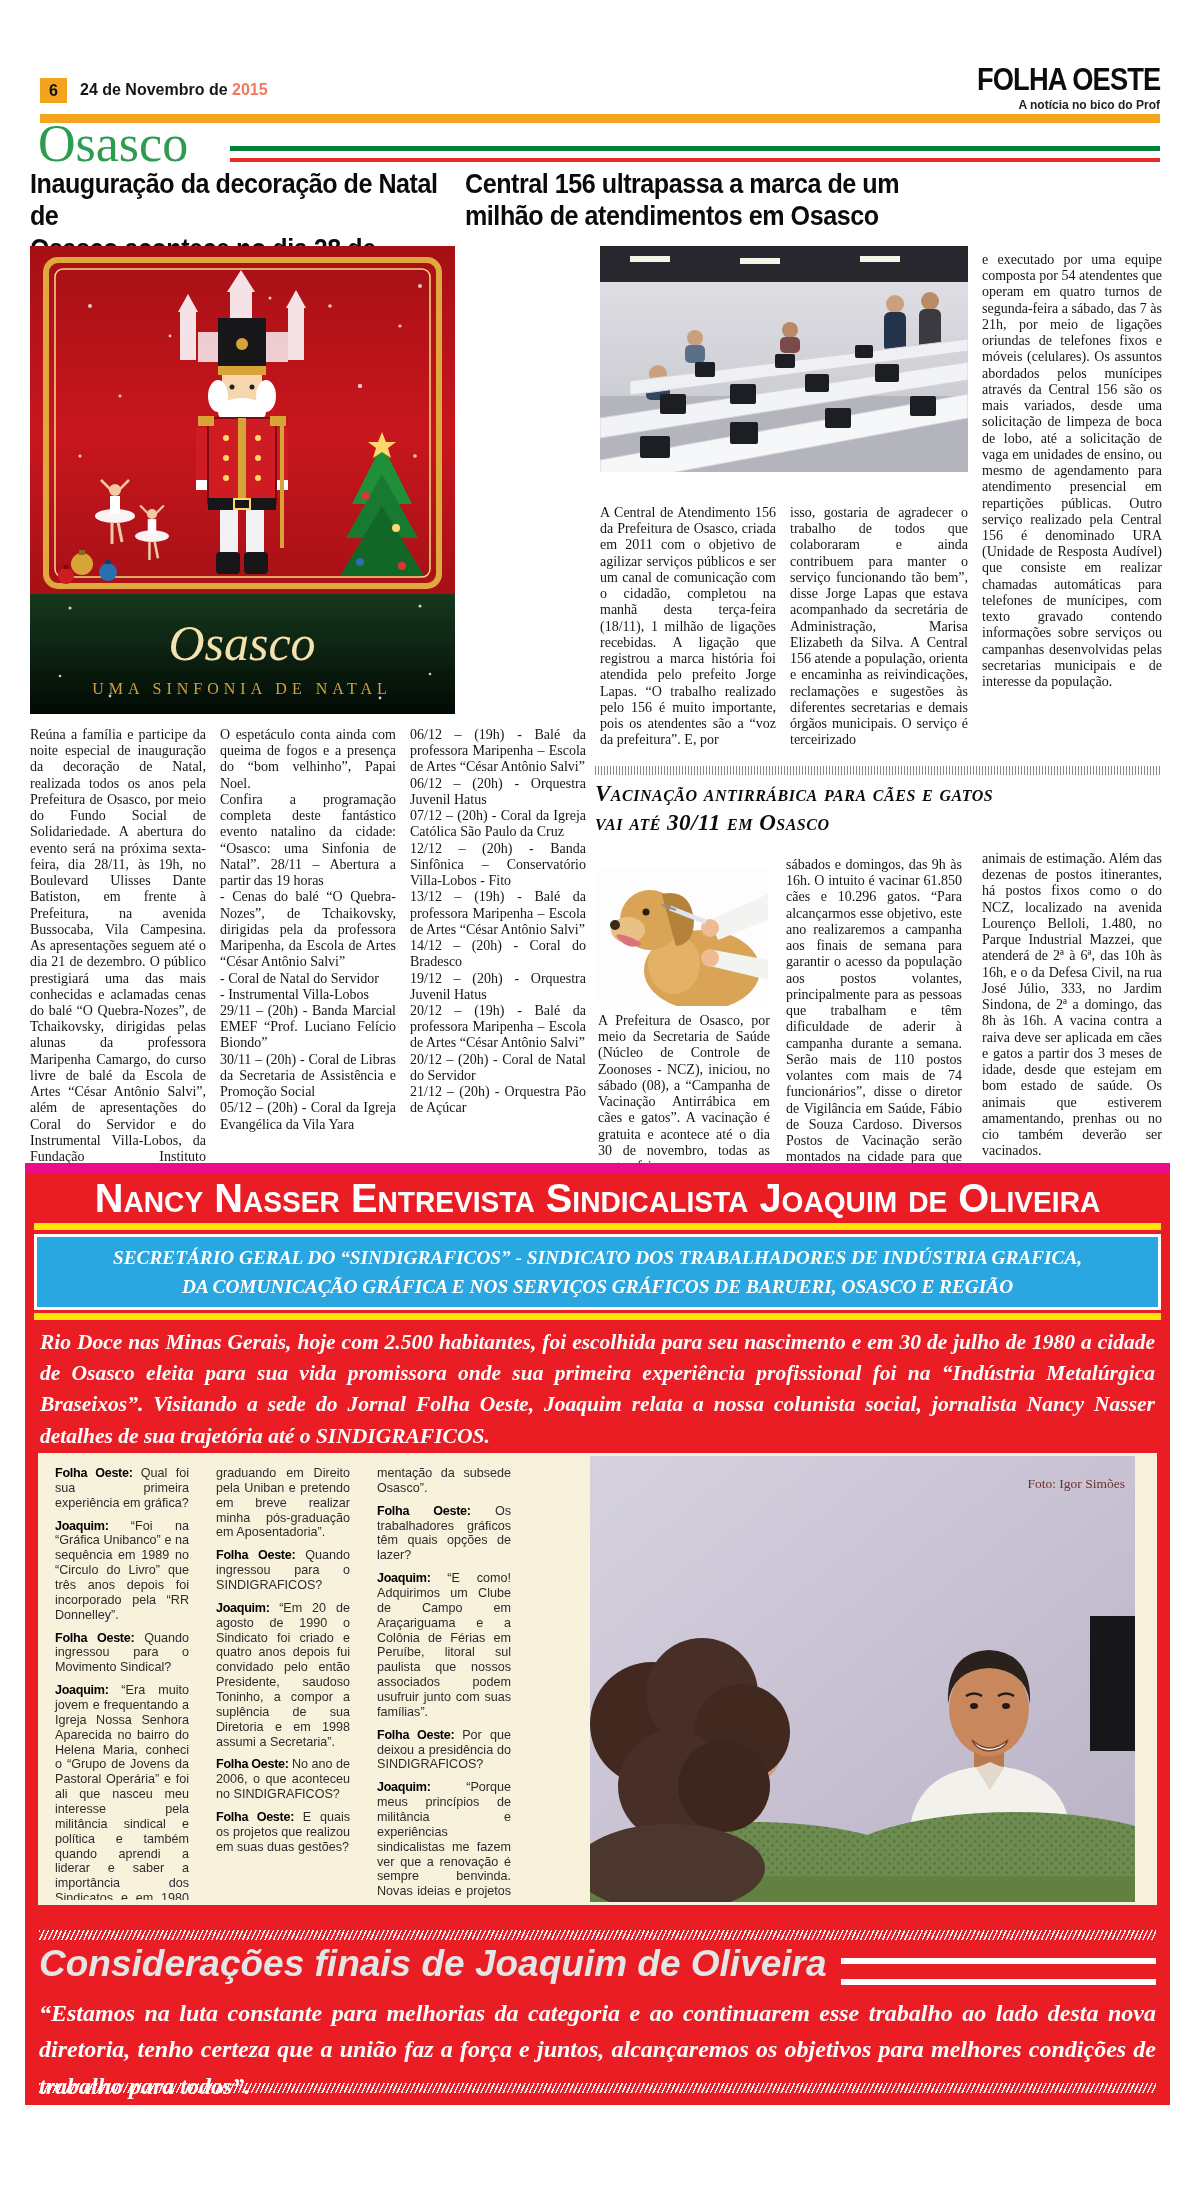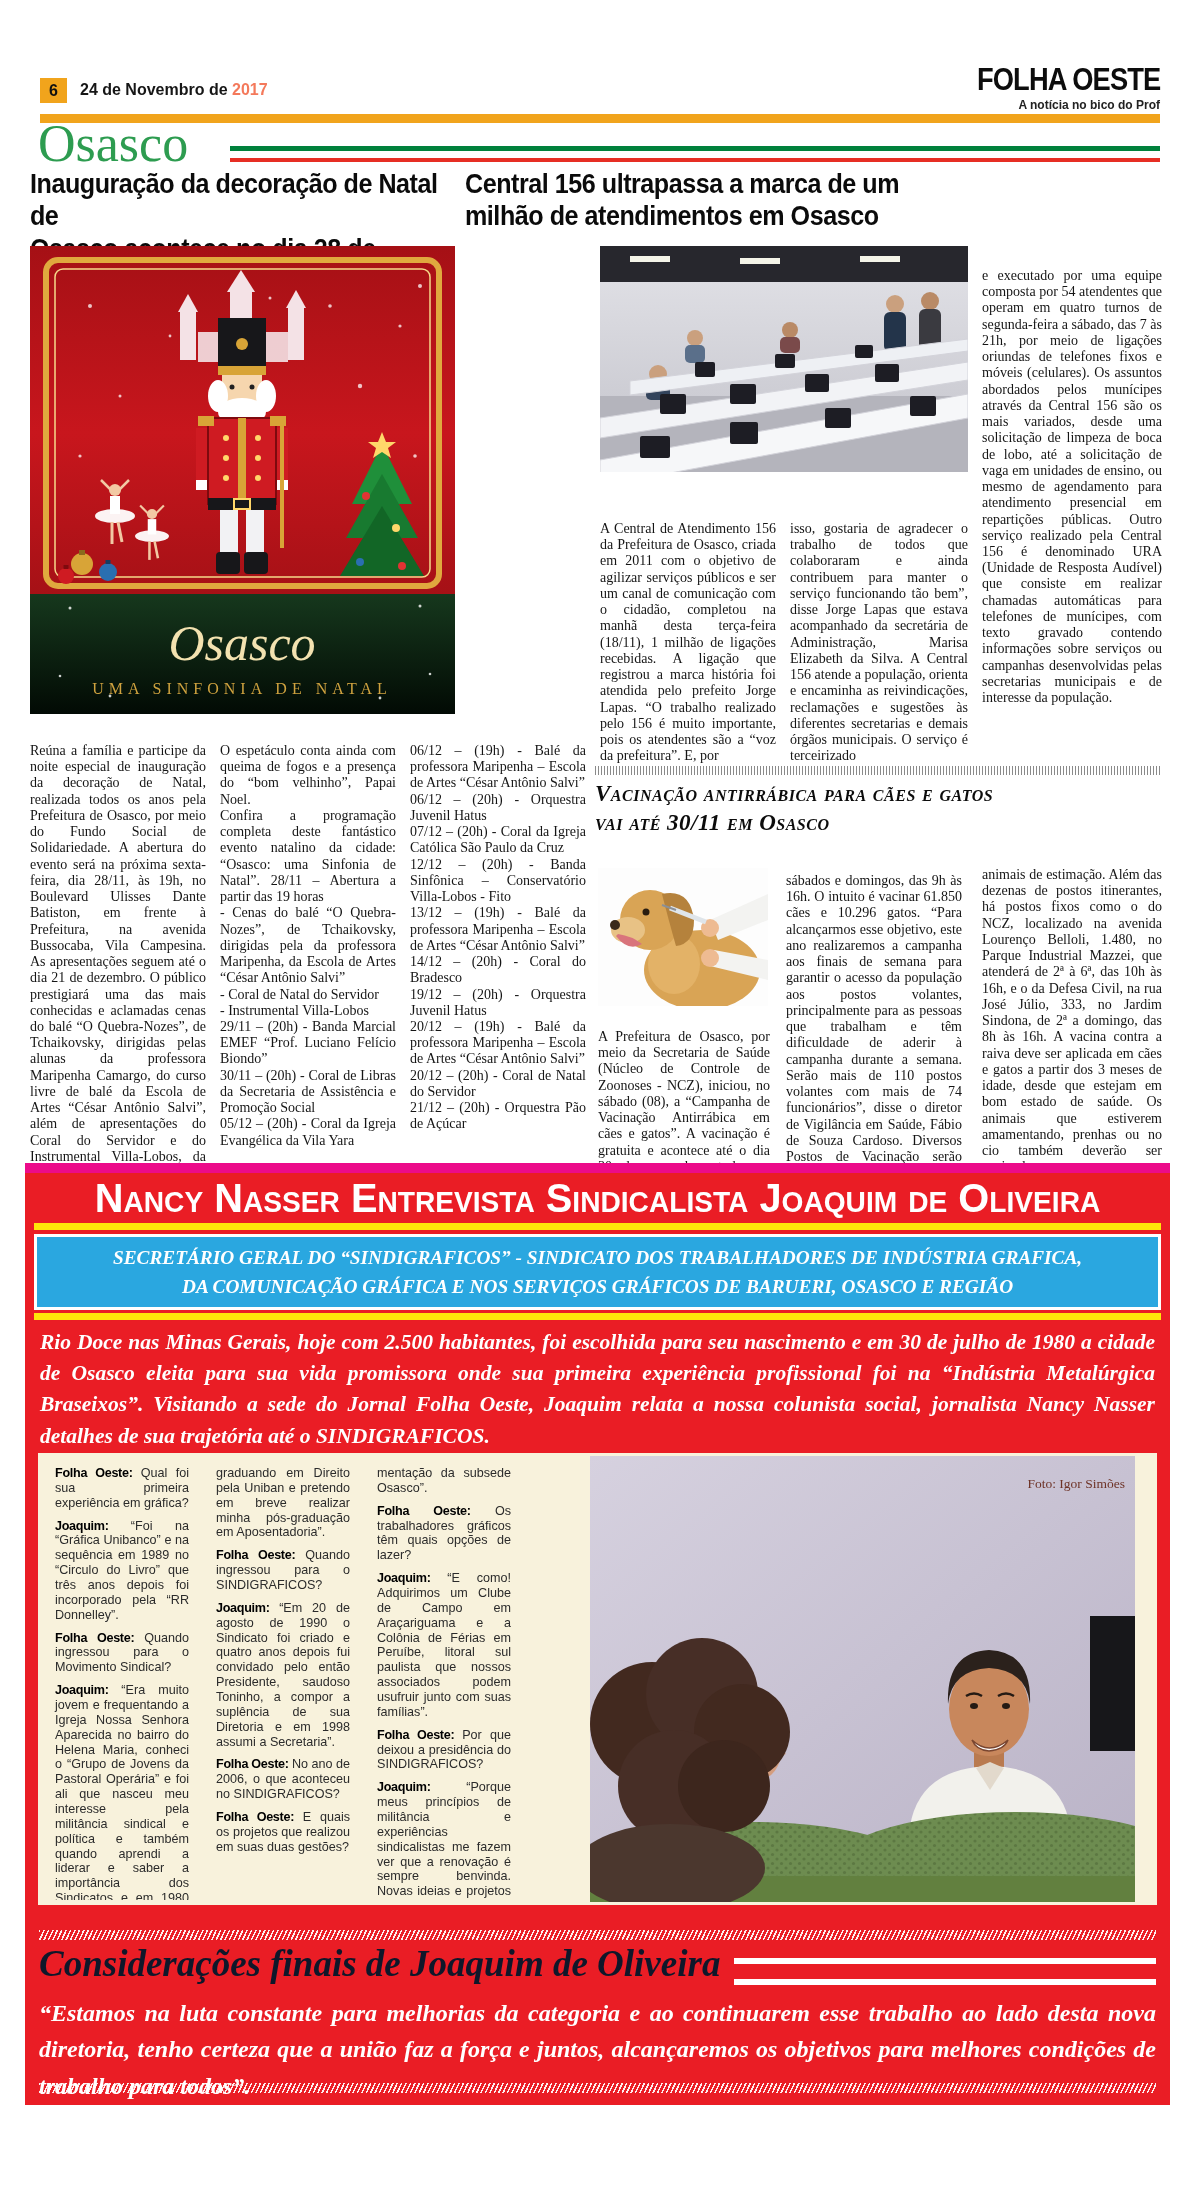"2017" span.yr { text: 2017 -> 2015 }
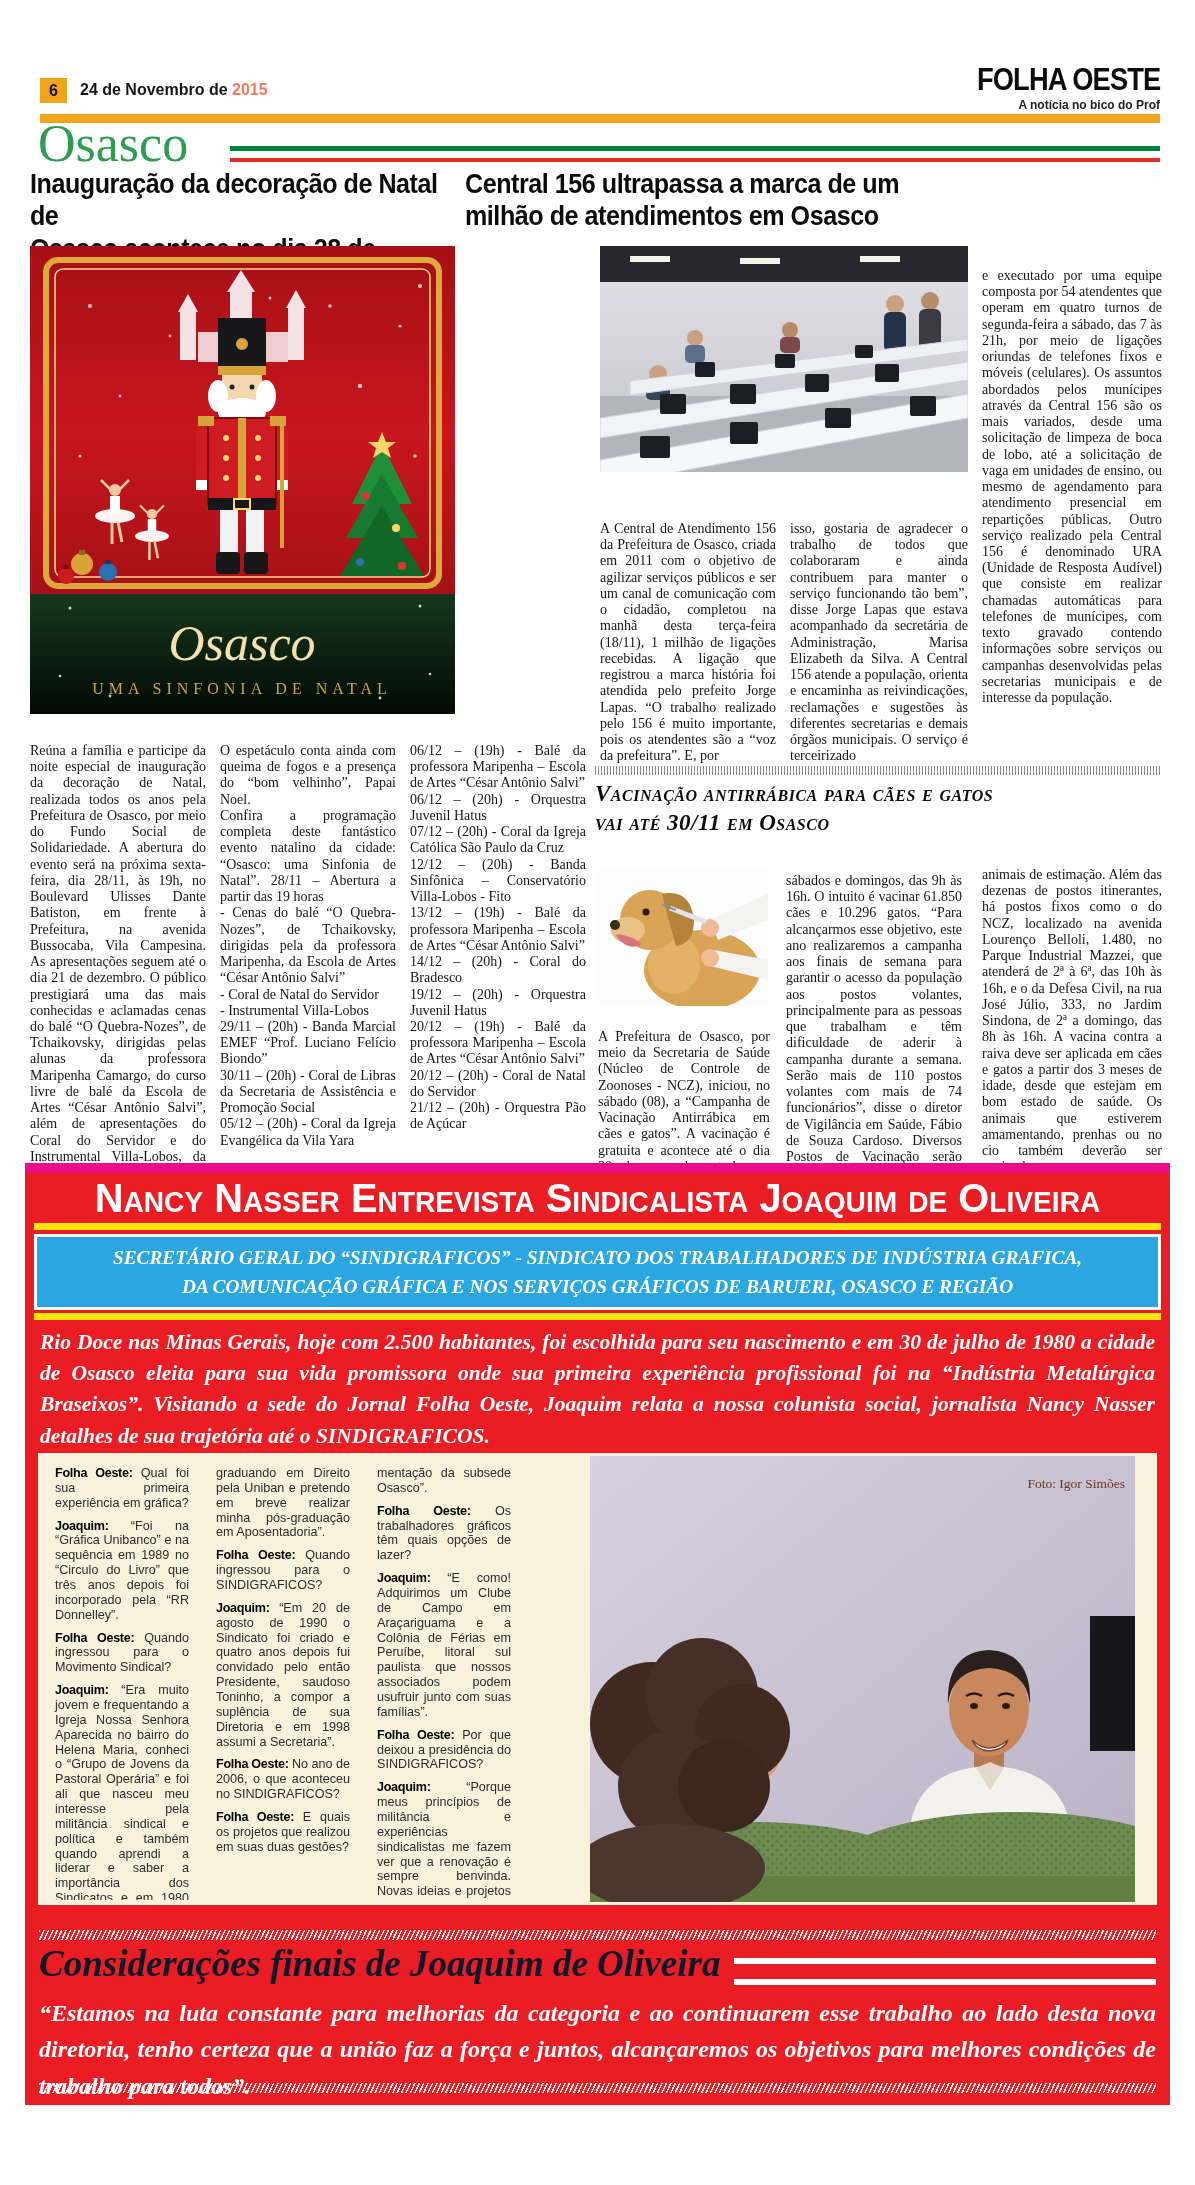"e executado por uma equipe" .coltxt { margin-top: 16px -> none }
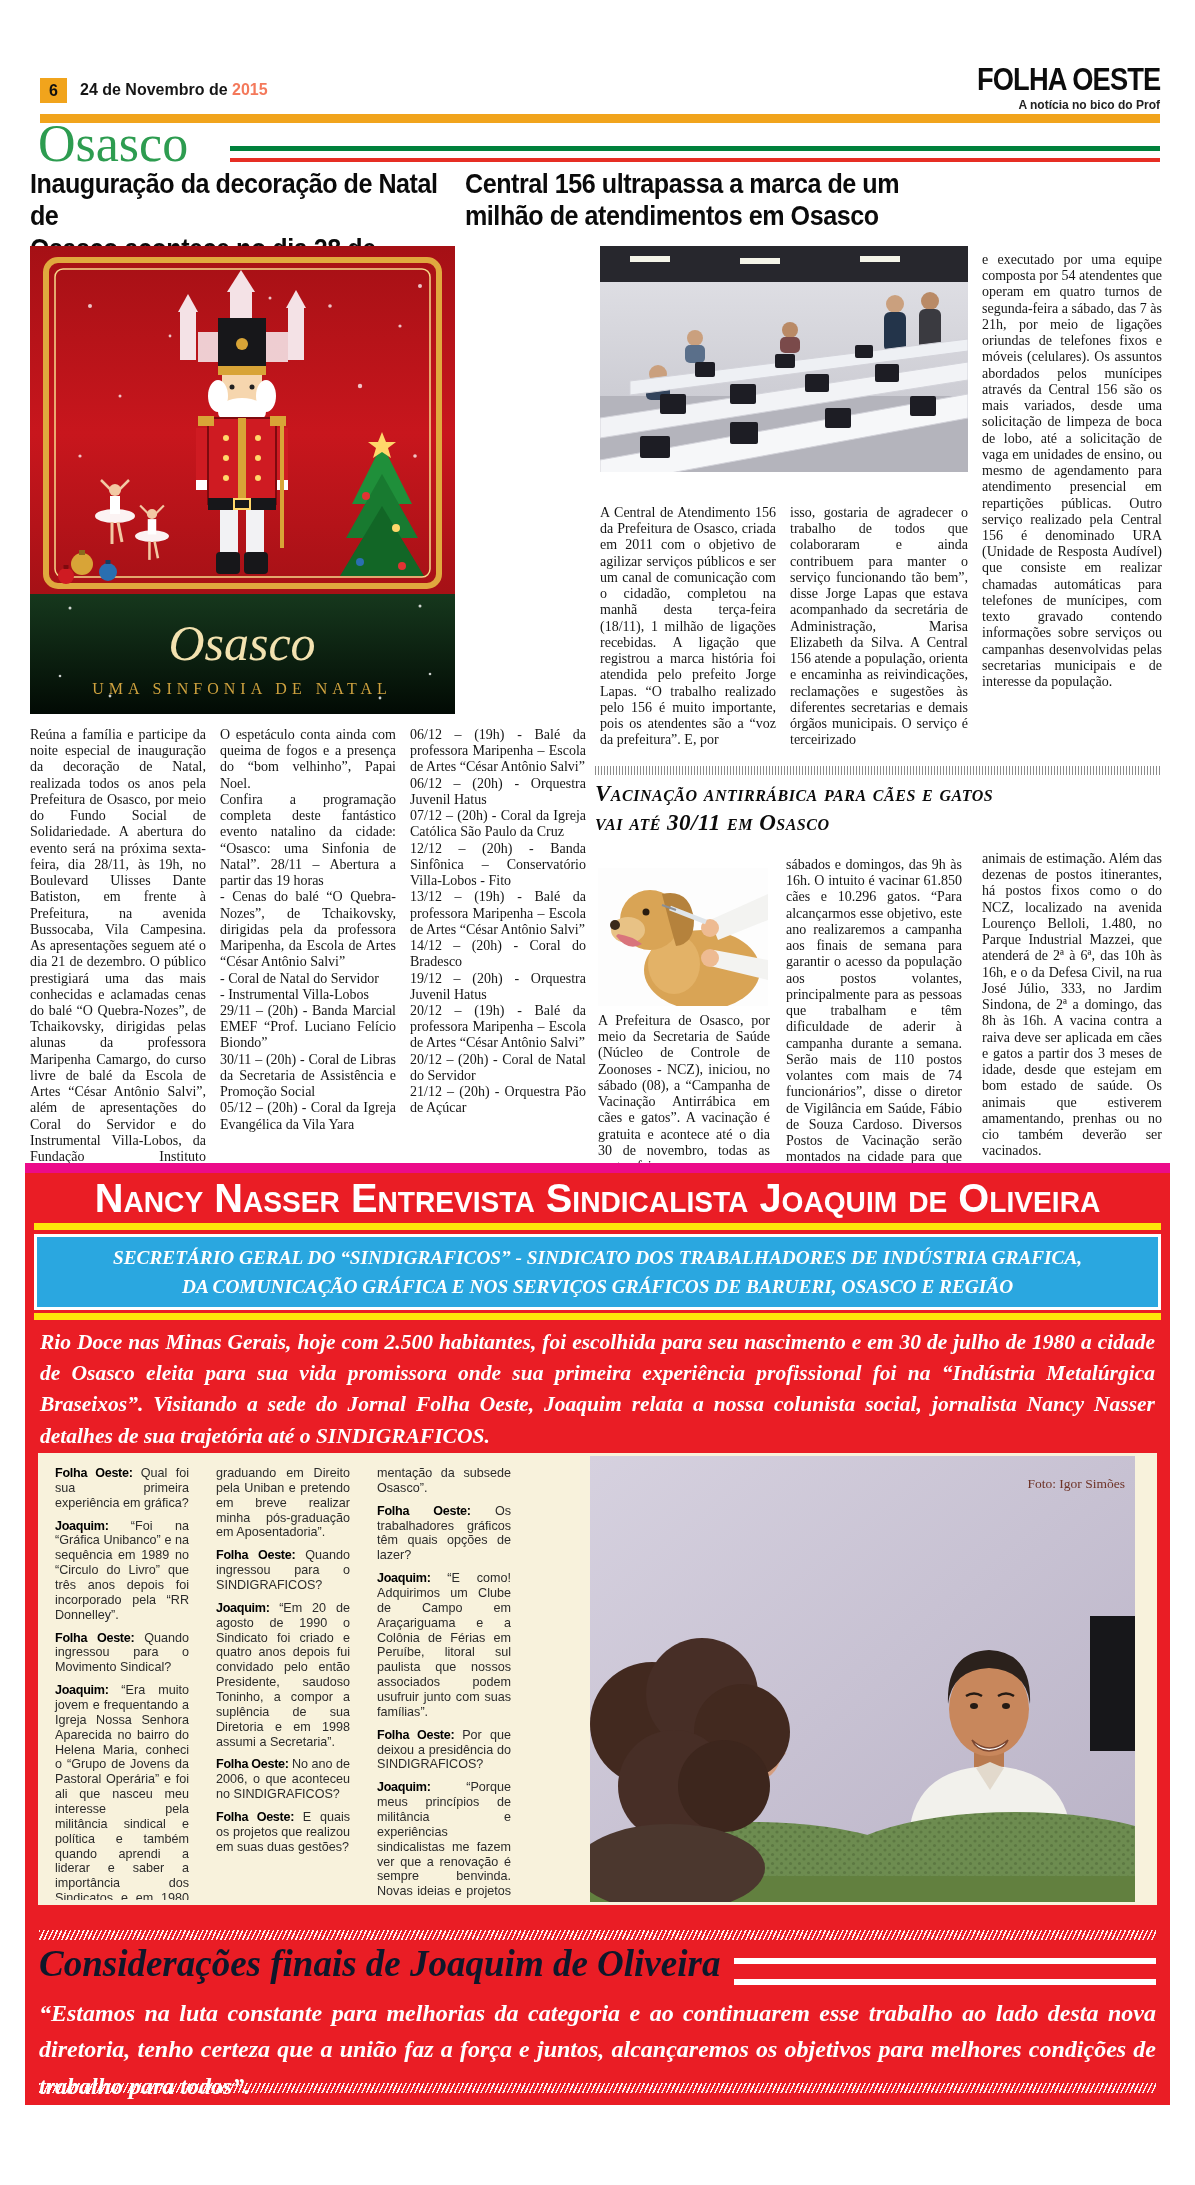"Considerações finais de Joaquim de" #final-title { color: #0f172a -> #e5e5e5; font-family: Liberation Serif, serif -> Liberation Sans, sans-serif }
